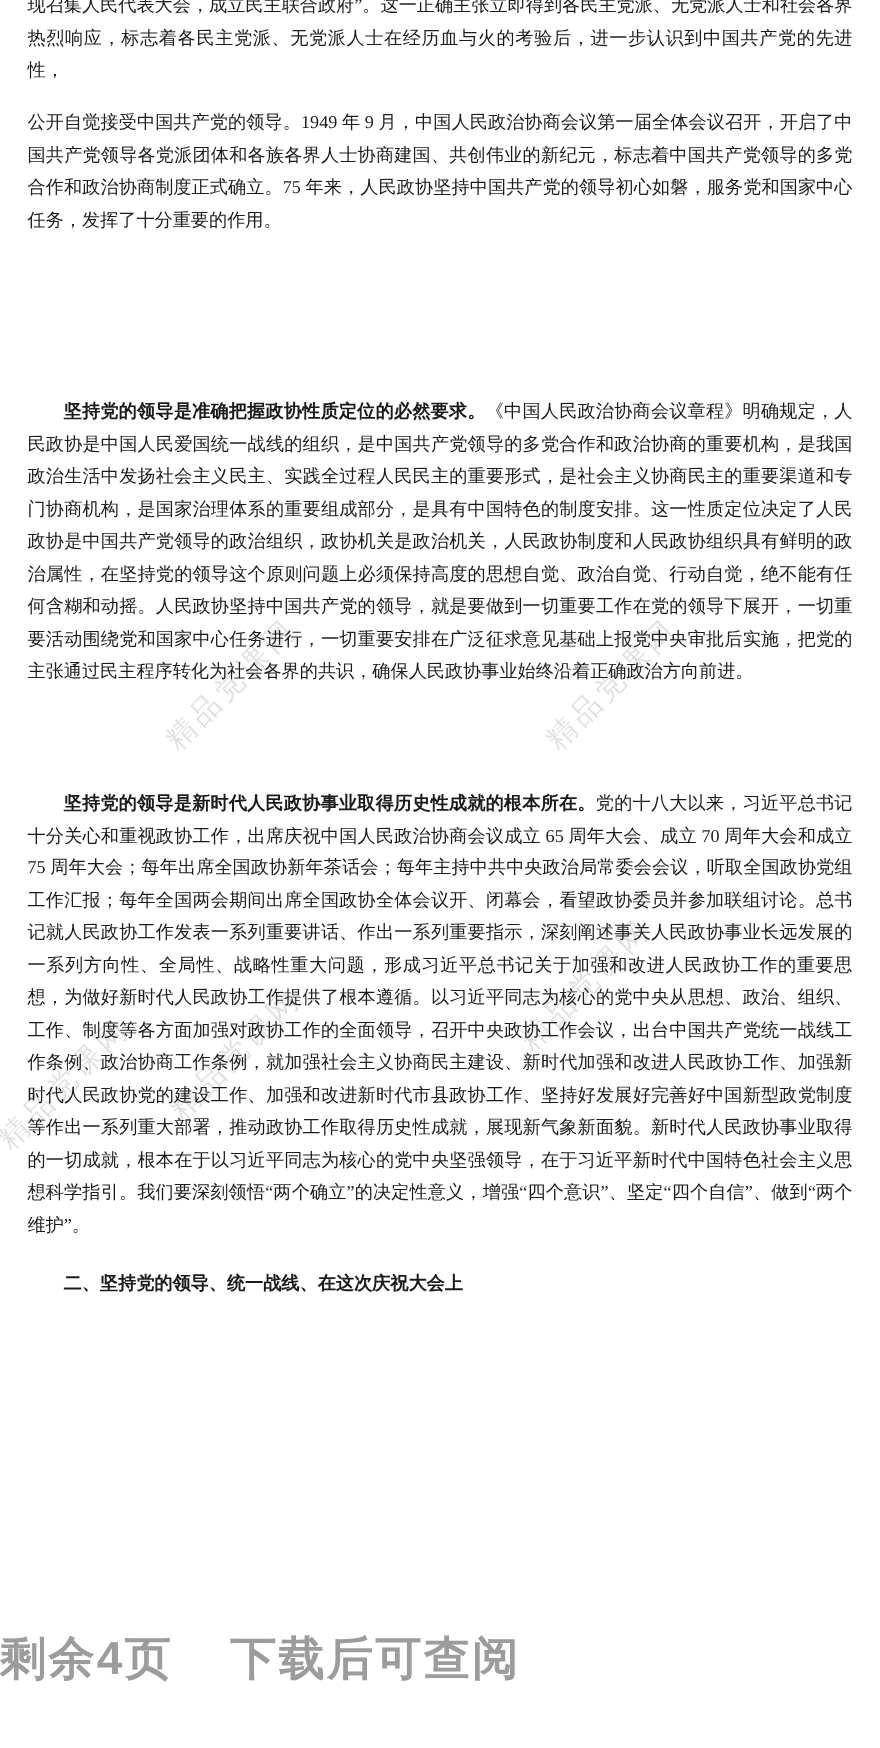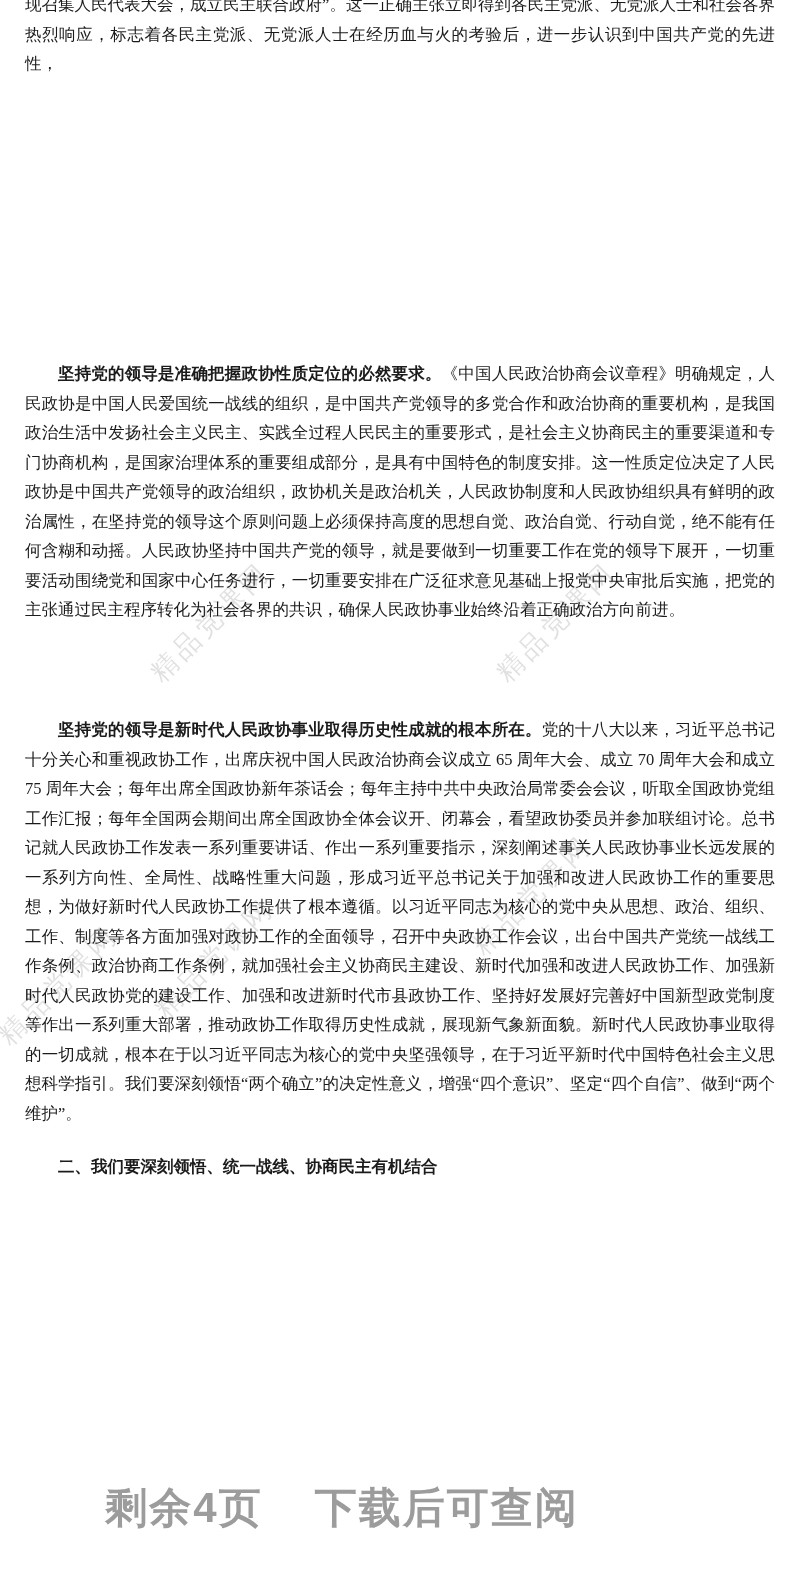"公开自觉接受中国共产党的领导。1949 年 9" div.para { html: none -> <div> <span>公开自觉接受中国共产党的领导。1949 年 9 月，中国人民政治协商会议第一届全体会议召开，开启了中国共产党领导各党派团体和各族各界人士协商建国、共创伟业的新纪元，标志着中国共产党领导的多党合作和政治协商制度正式确立。75 年来，人民政协坚持中国共产党的领导初心如磐，服务党和国家中心任务，发挥了十分重要的作用。</span> </div> }
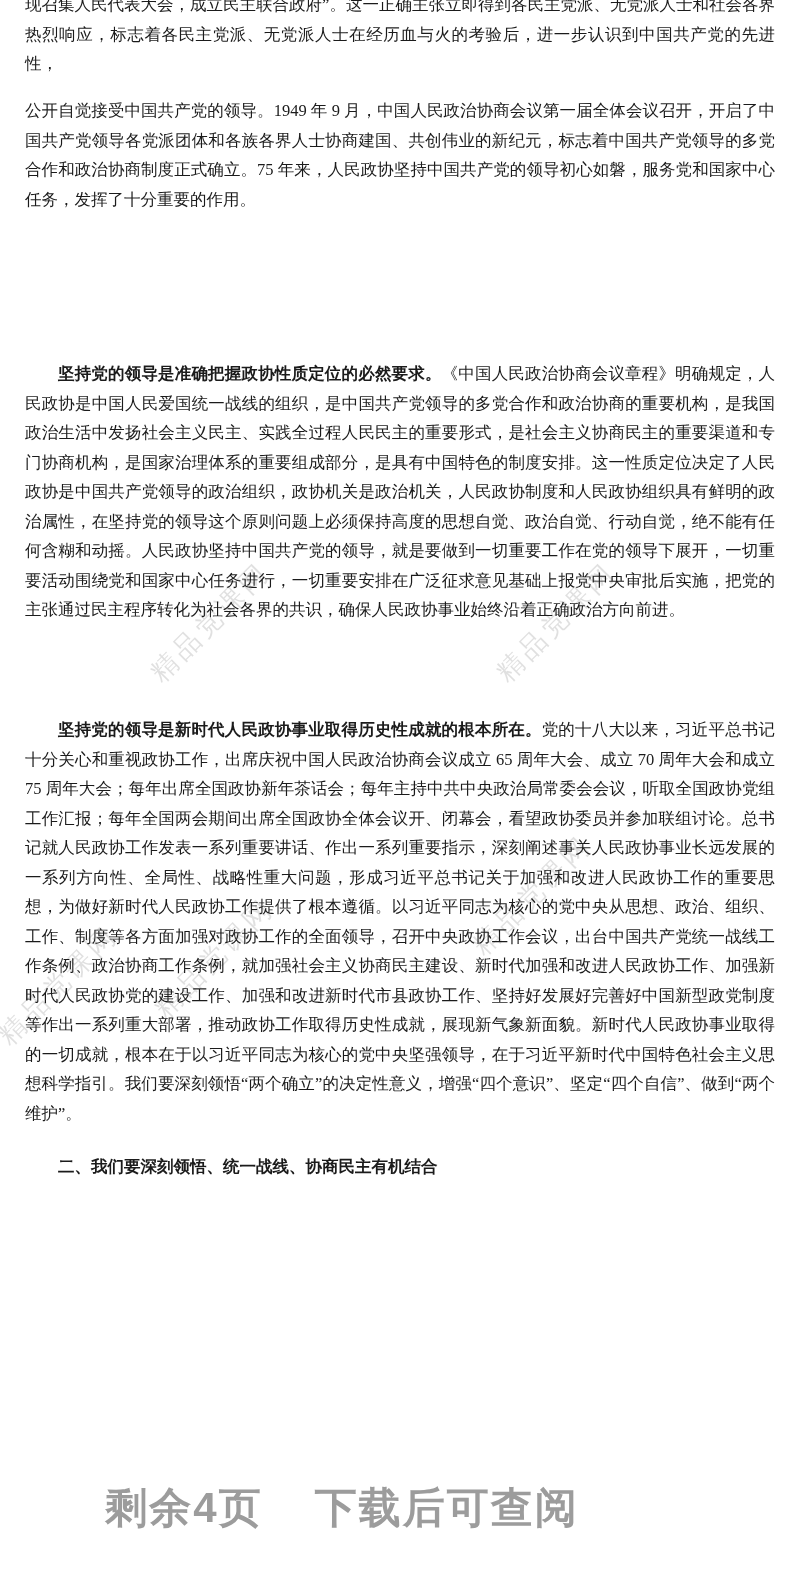"二、我们要深刻领悟、统一战线、协商民主有机结合" div.doc-heading { text: 我们要深刻领悟、统一战线、协商民主有机结合 -> 坚持党的领导、统一战线、在这次庆祝大会上 }
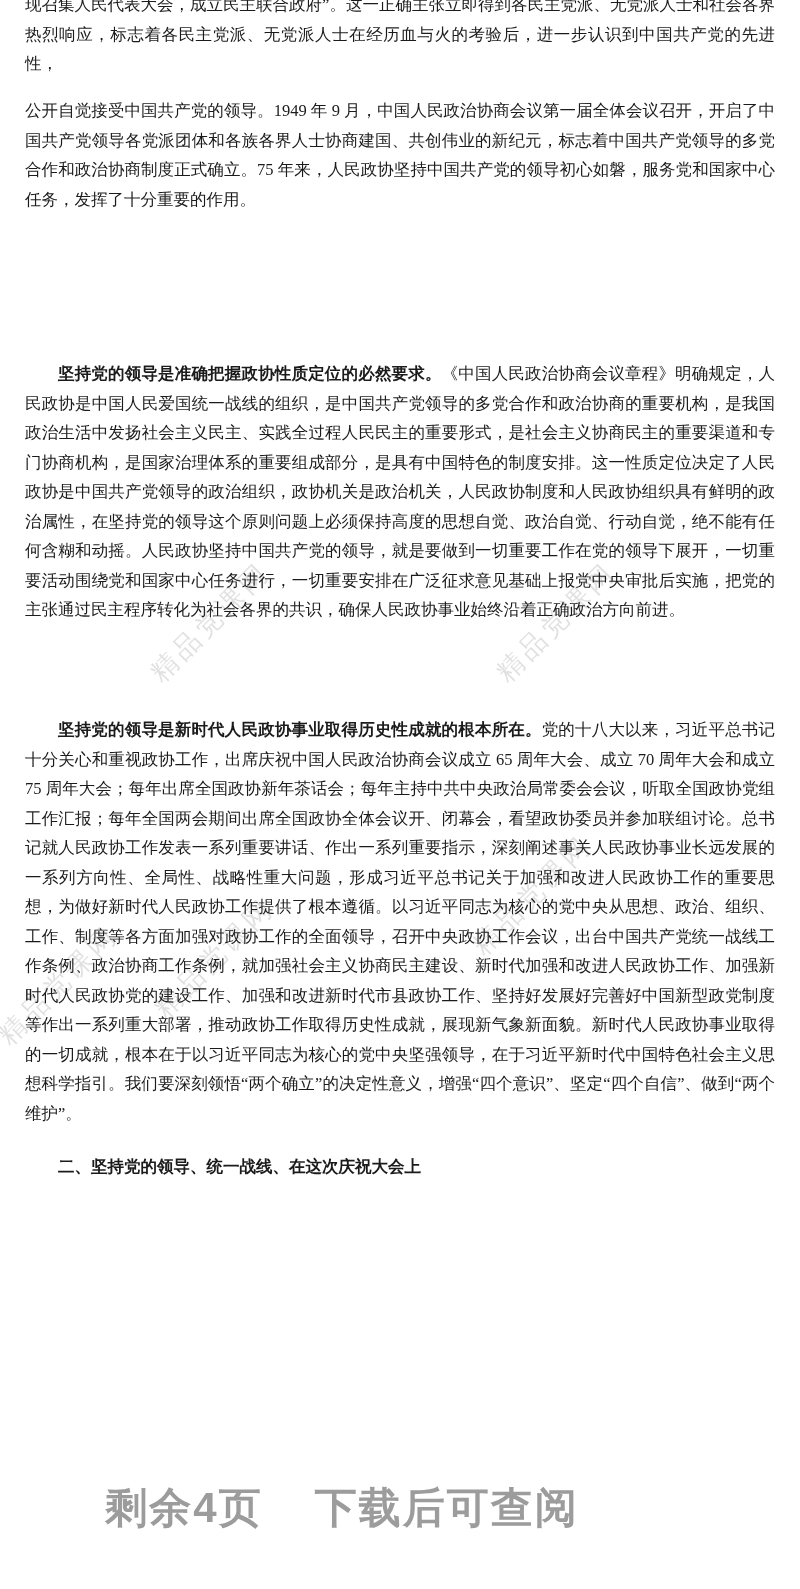"剩余4页 下载后可查阅" .preview-footer { text-align: center -> none }
